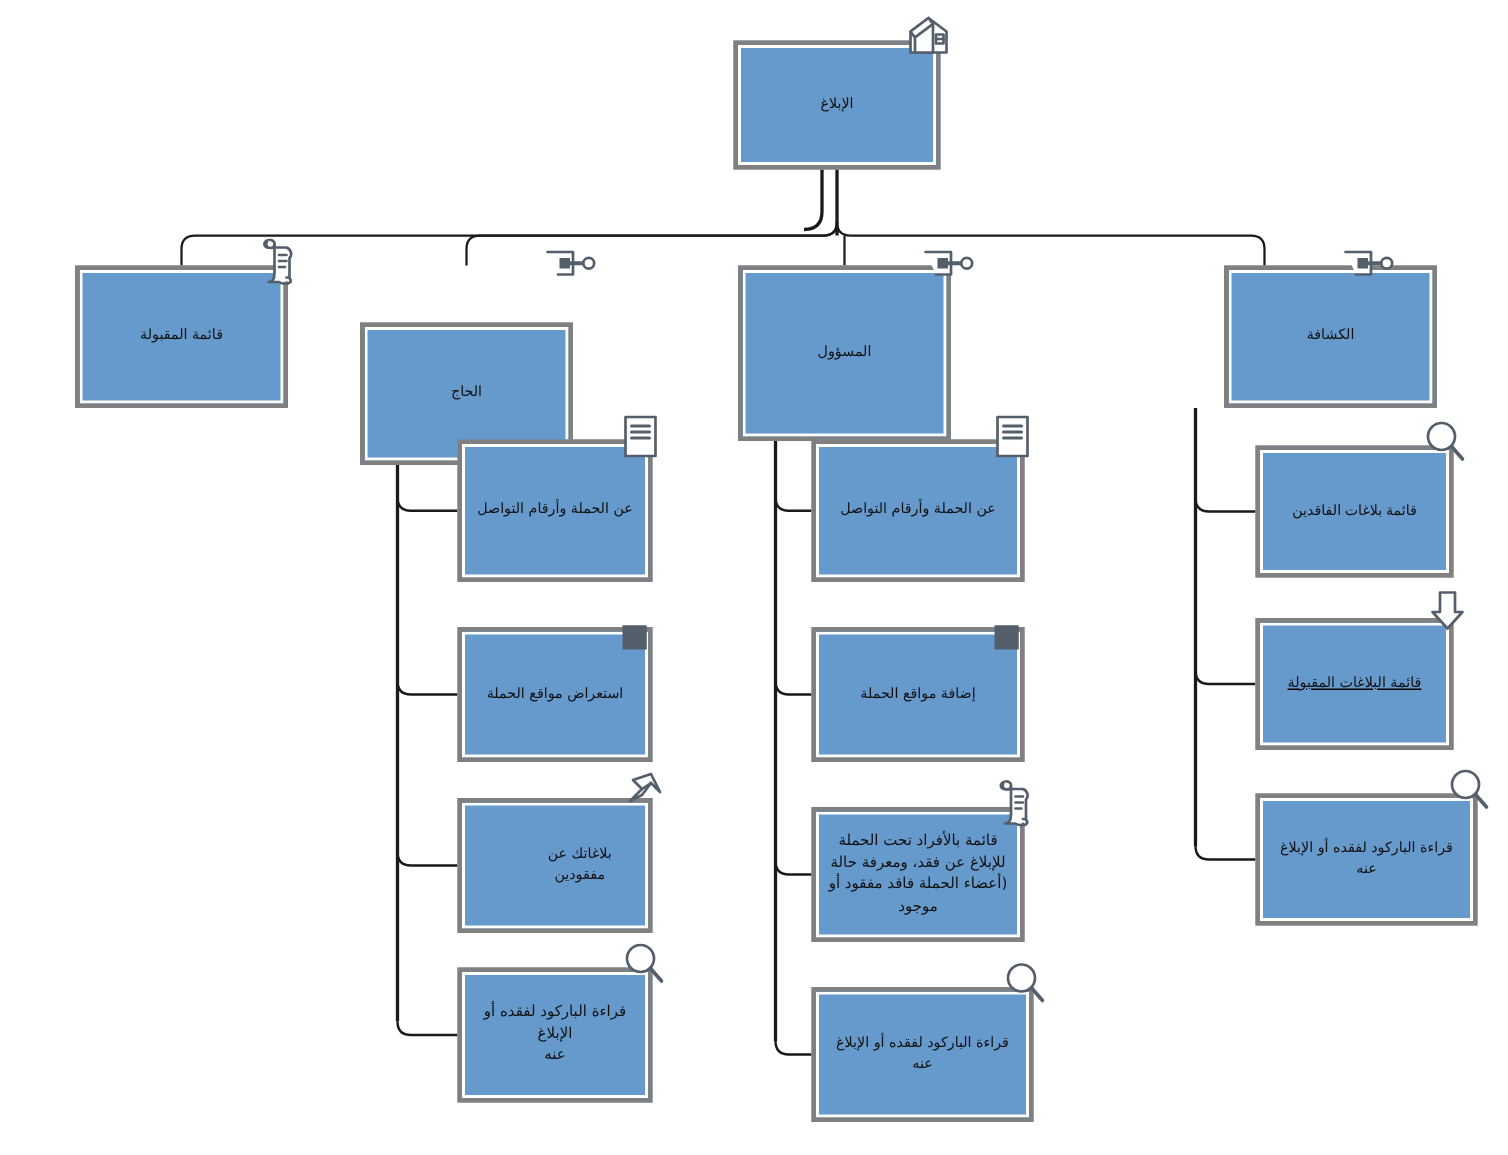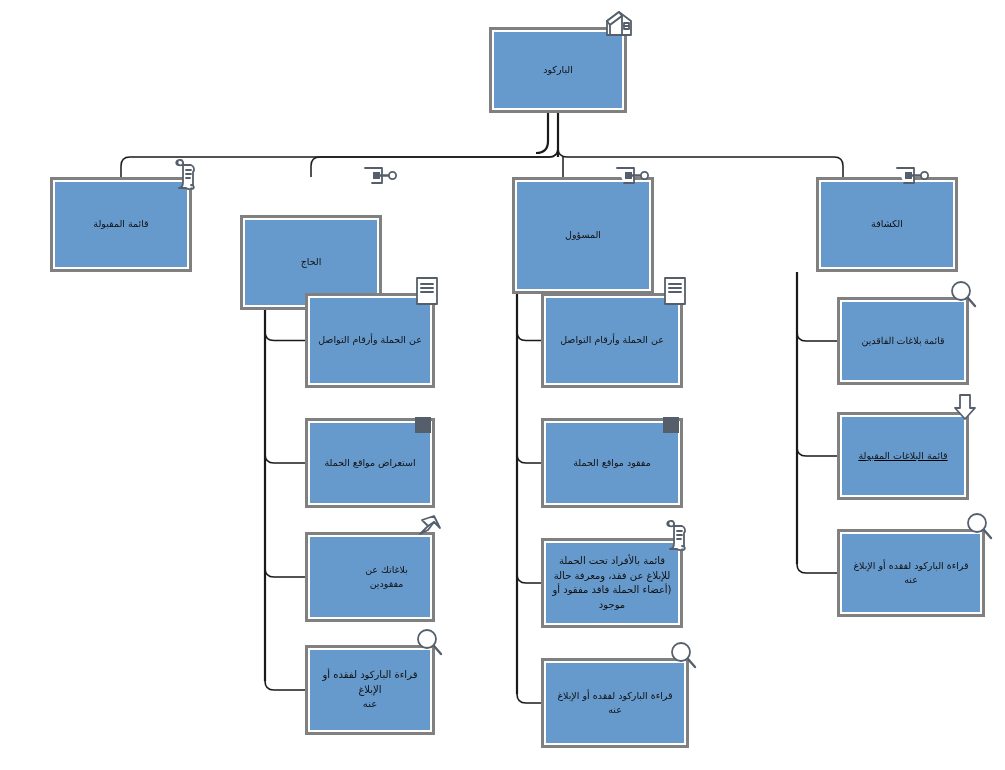"الباركود" div.node-label { text: الباركود -> الإبلاغ }
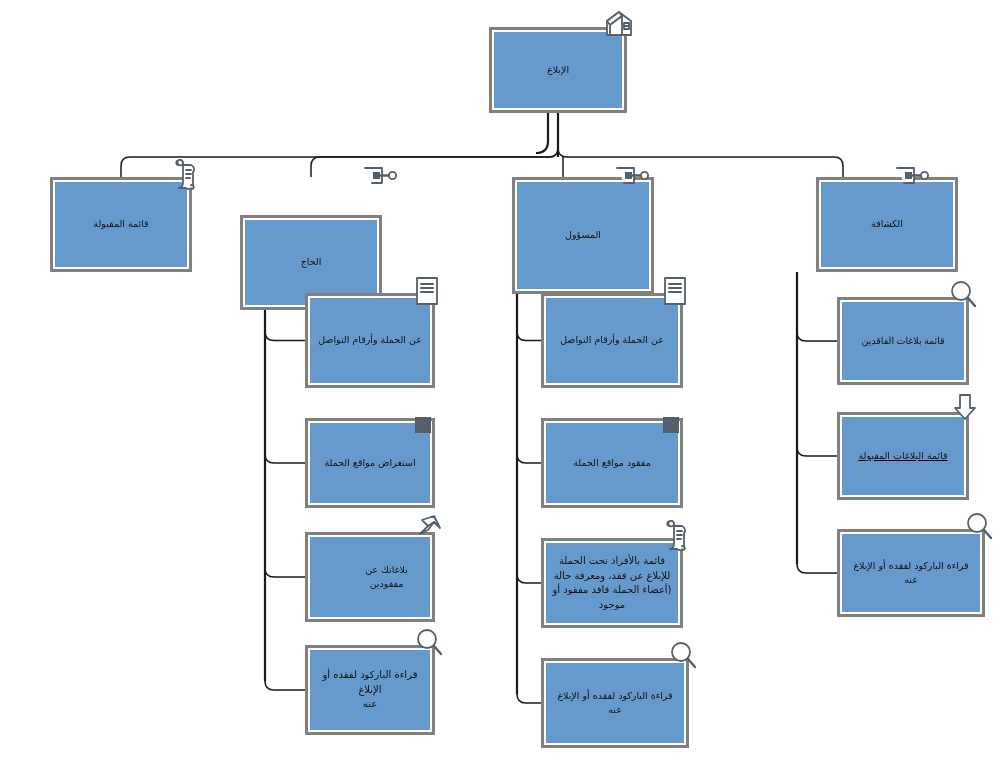"المسؤول" div.node { left: 512px -> 492px }
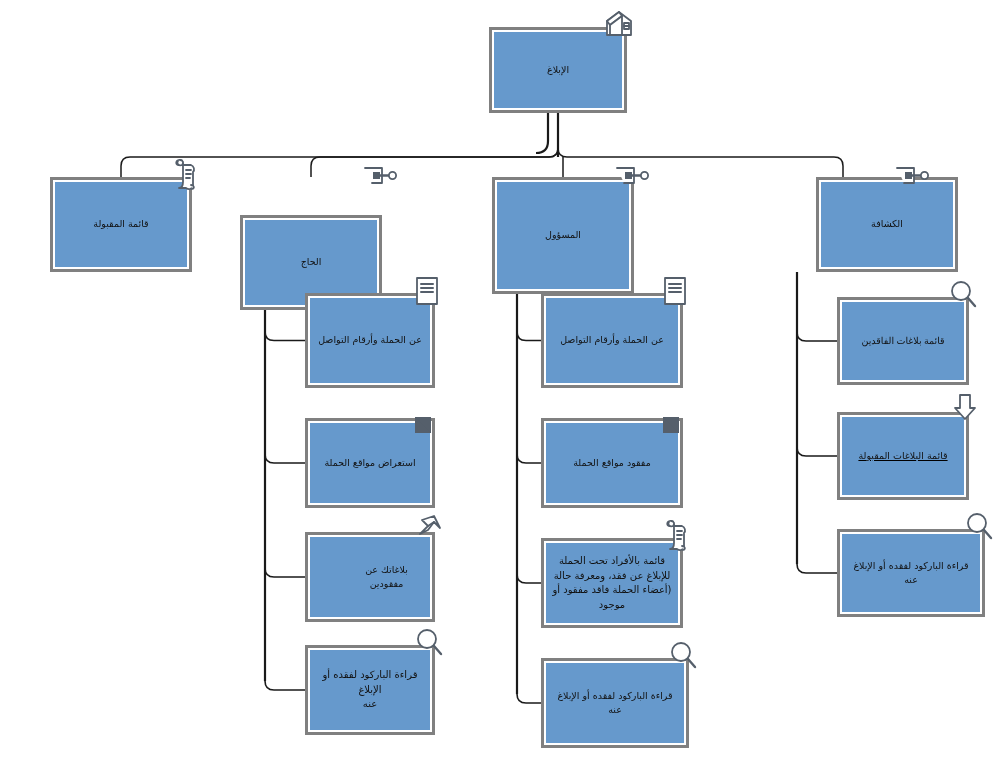"مفقود مواقع الحملة" div.node-label { text: مفقود -> إضافة }
